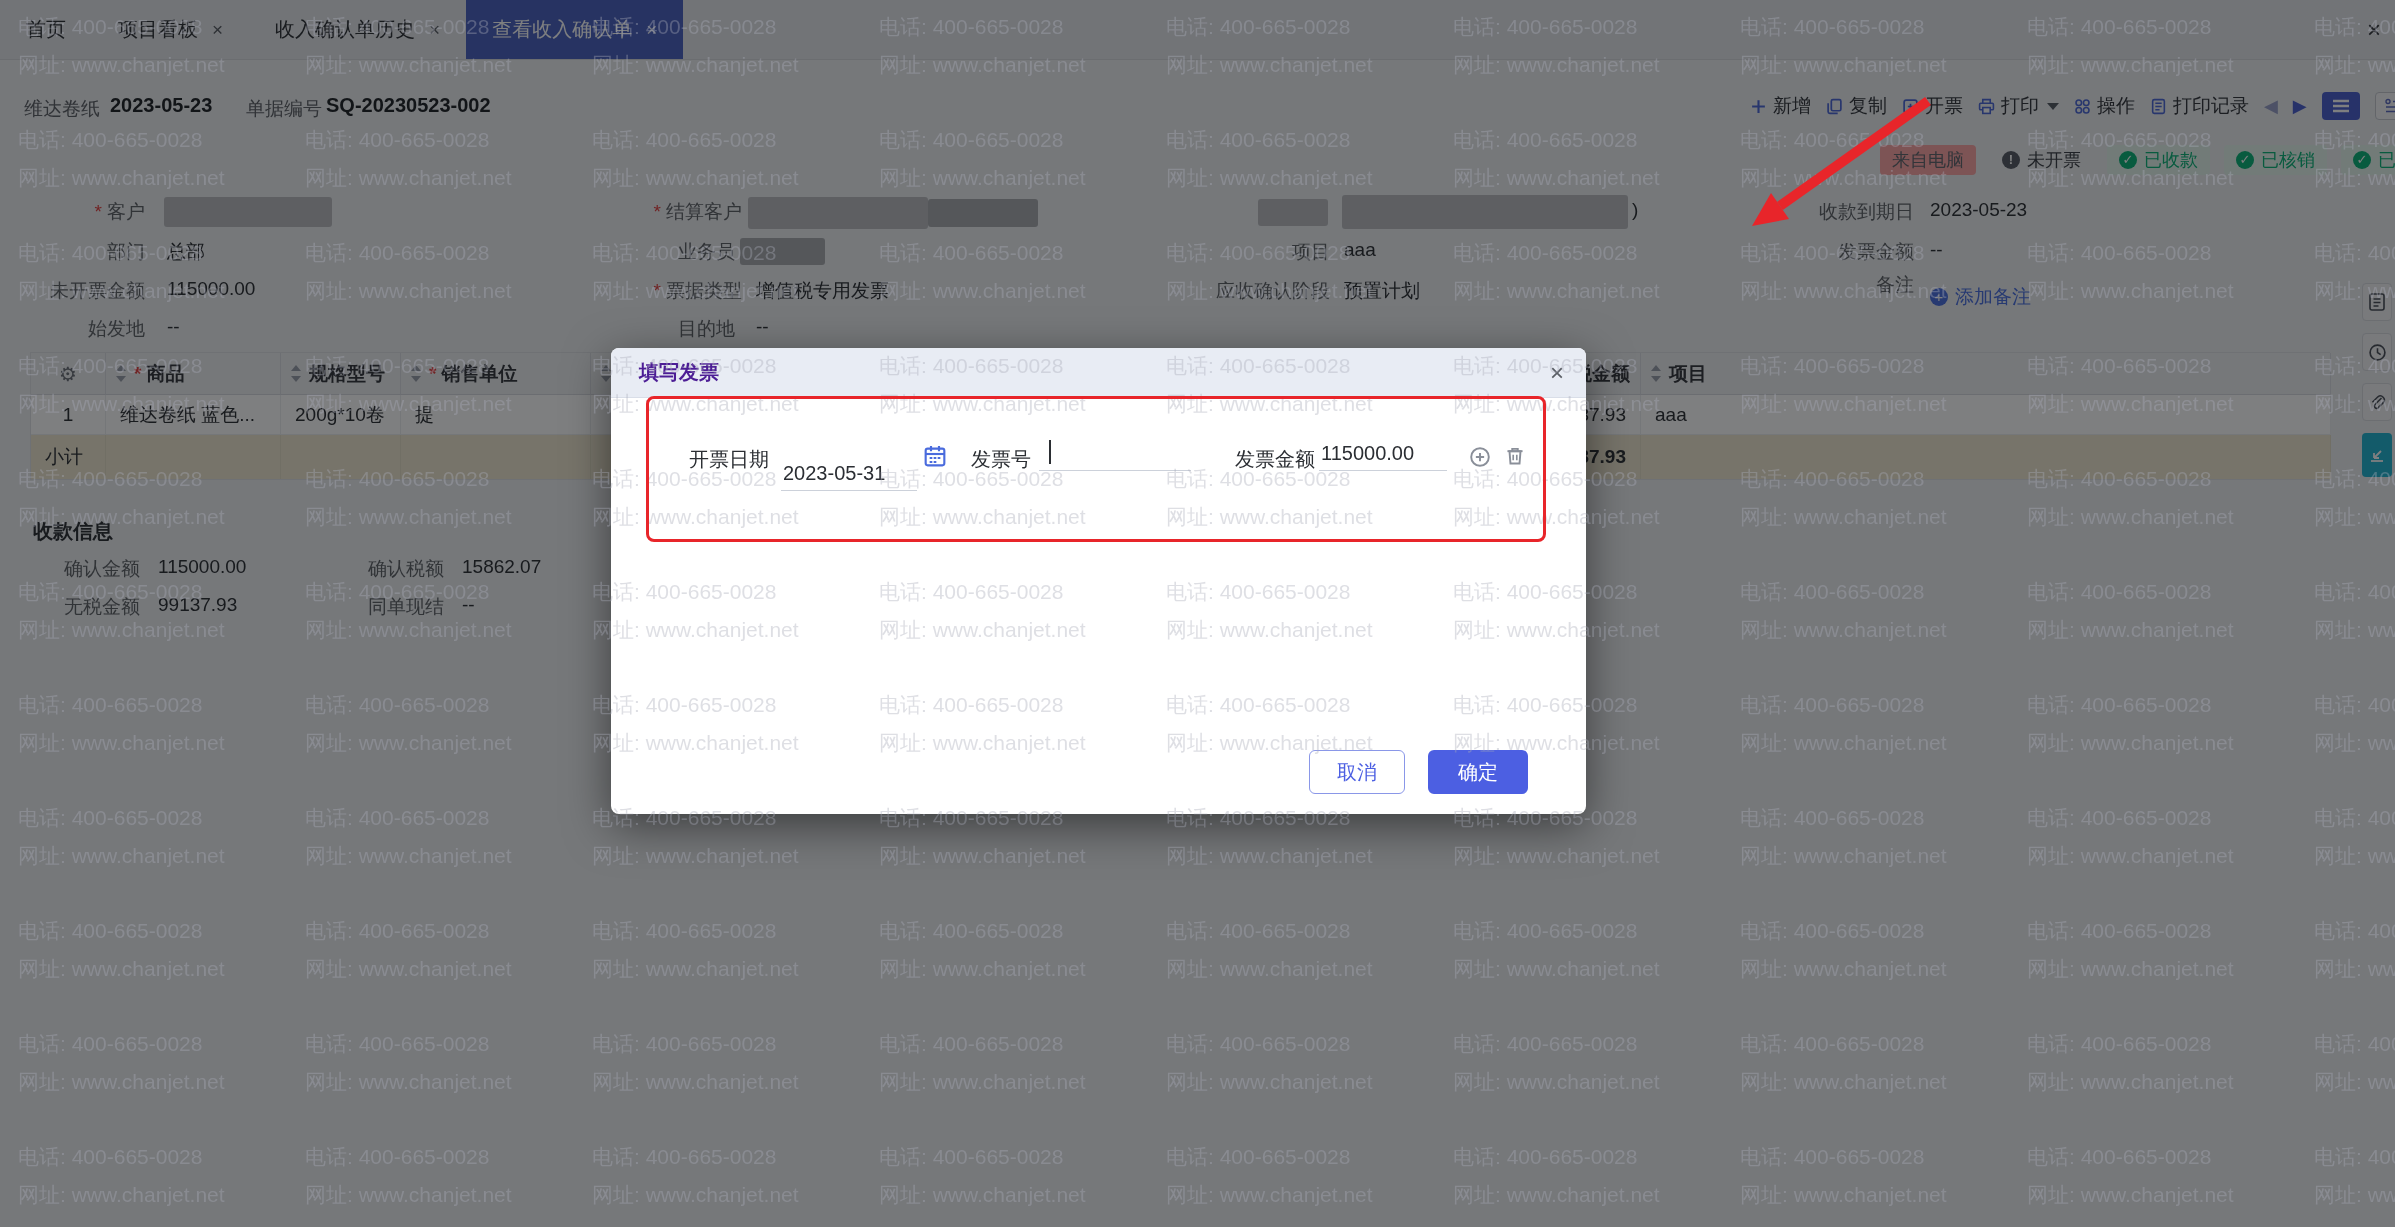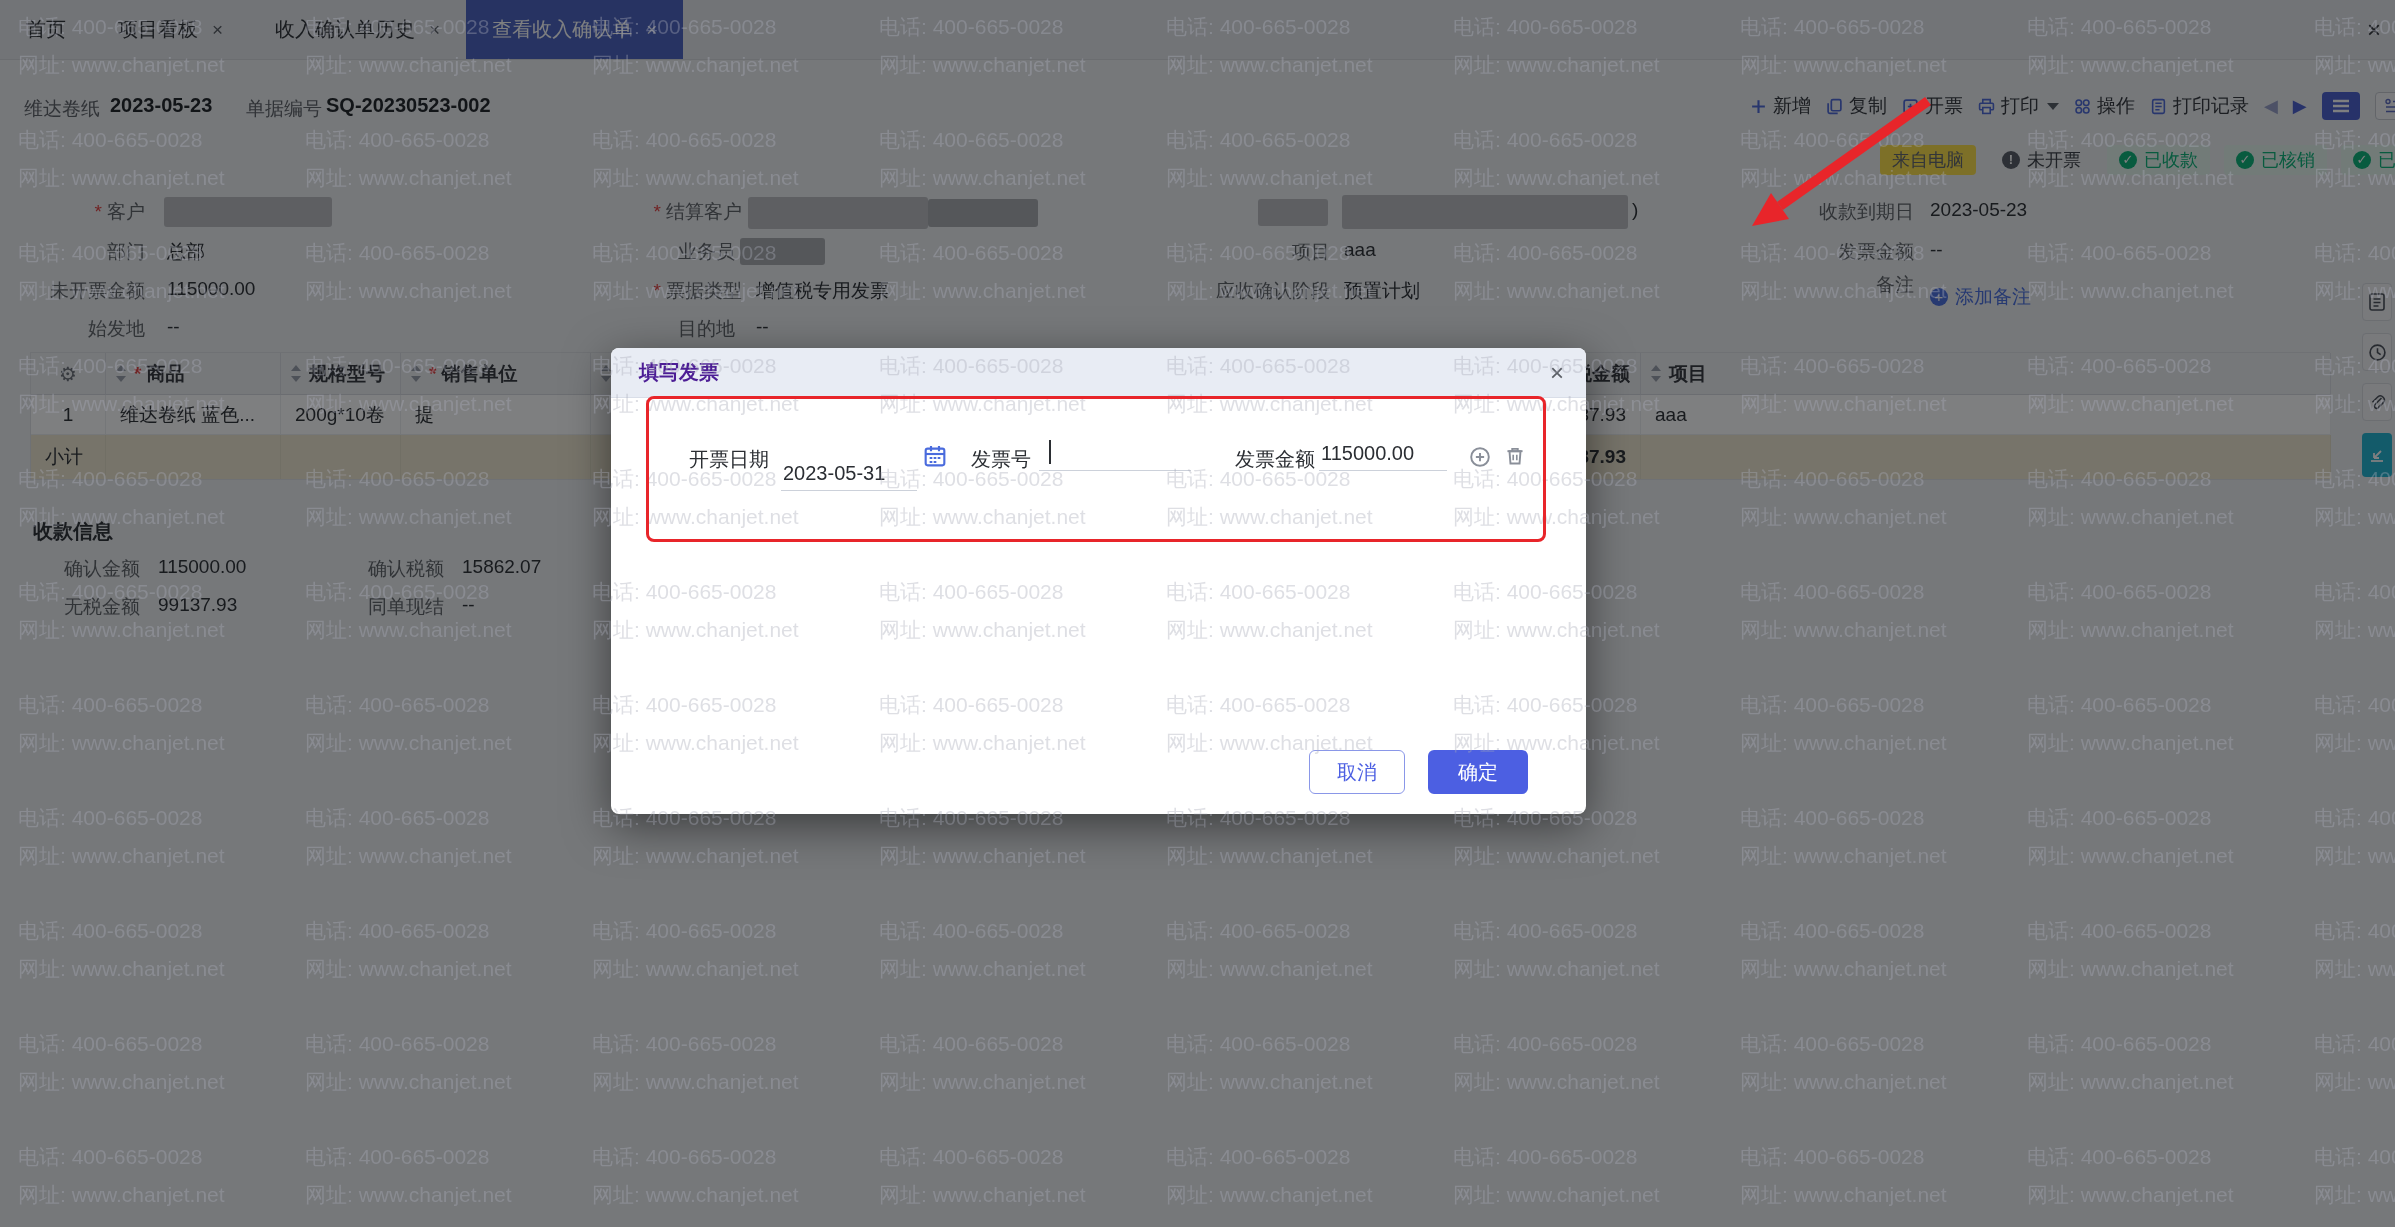"来自电脑" .badge.gray { background: #fde047 -> #fca5a5 }
